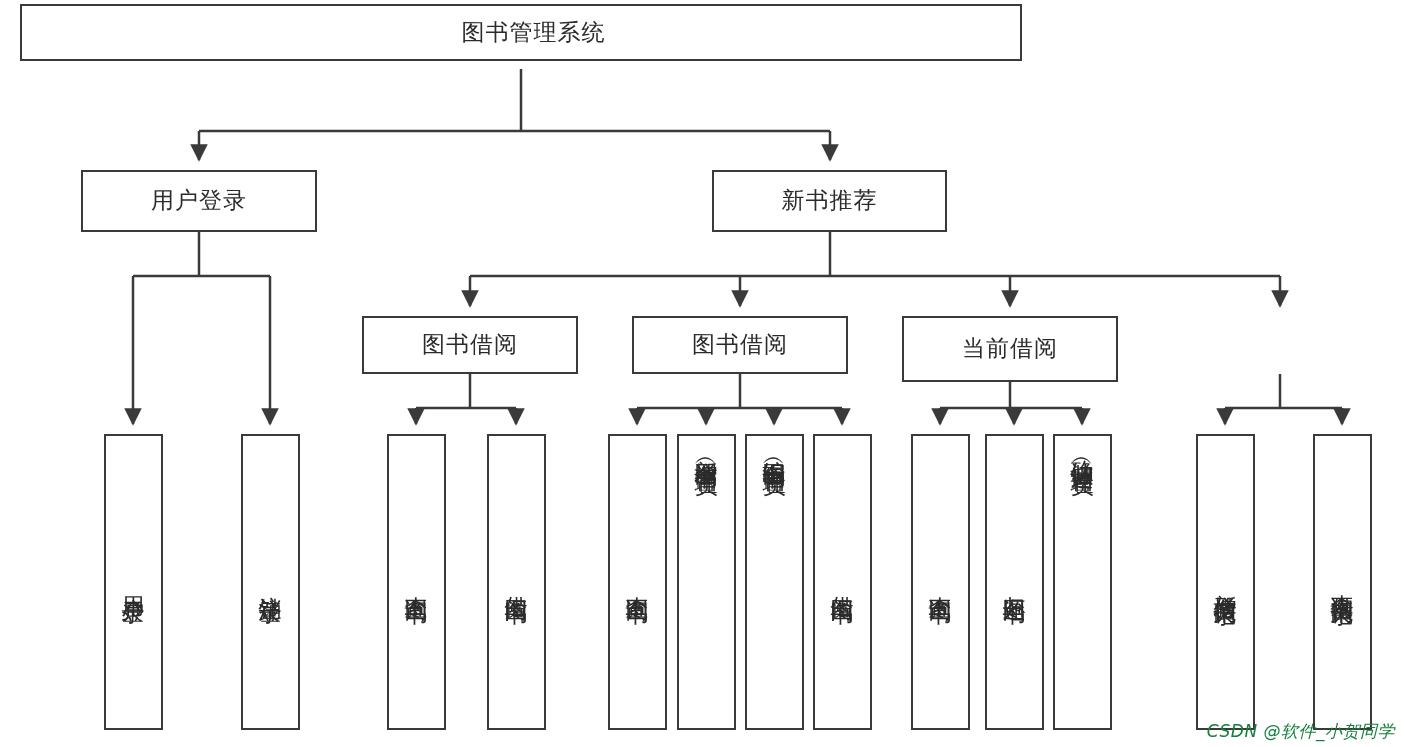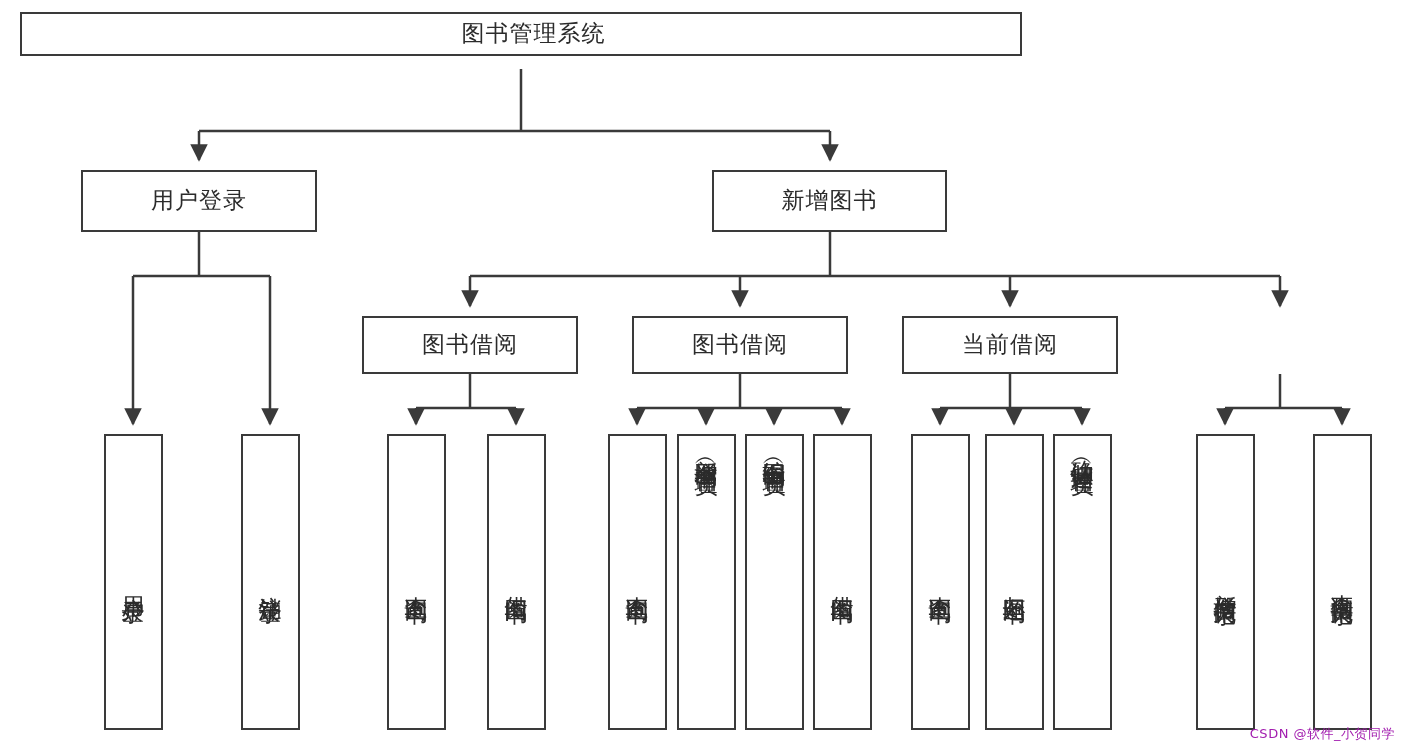"图书管理系统" div.node { height: 44px -> 57px; top: 12px -> 4px }
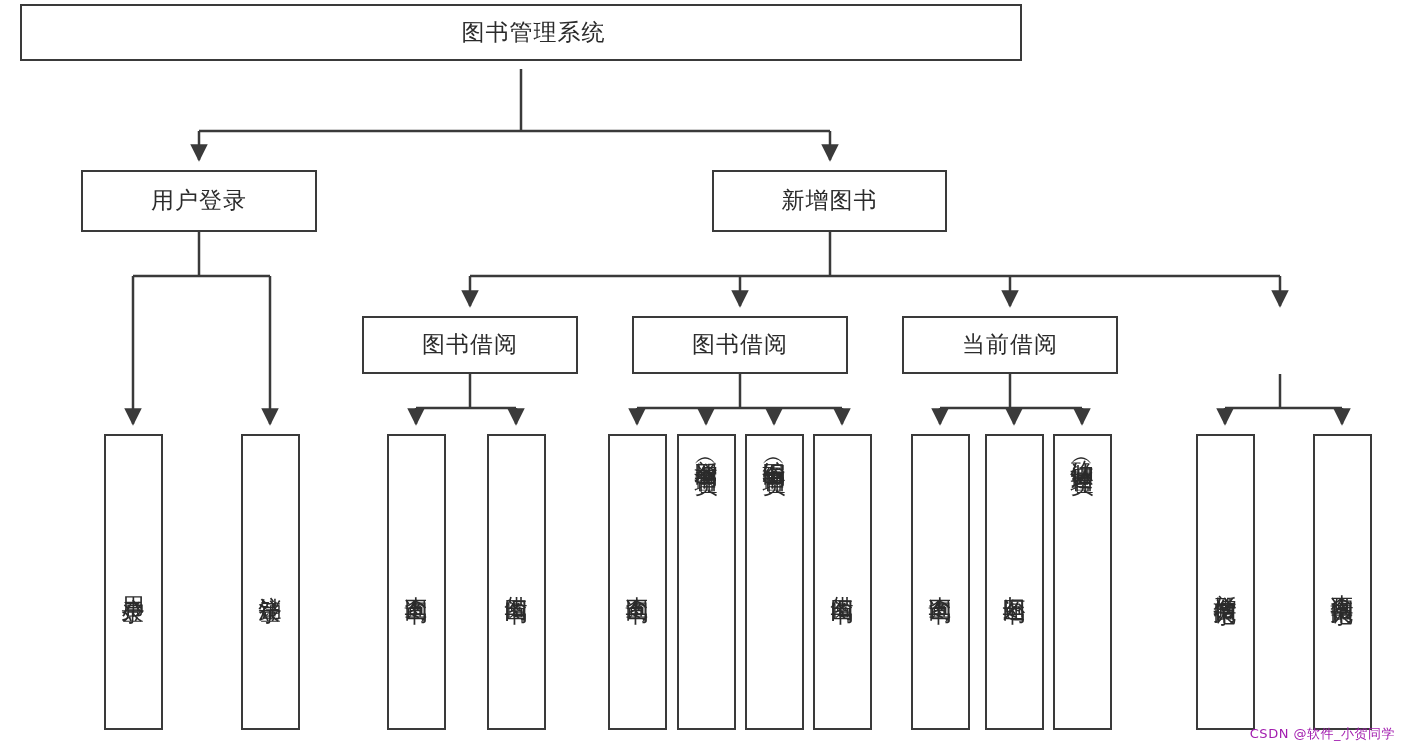"新增图书" span.cap { text: 增图书 -> 书推荐 }
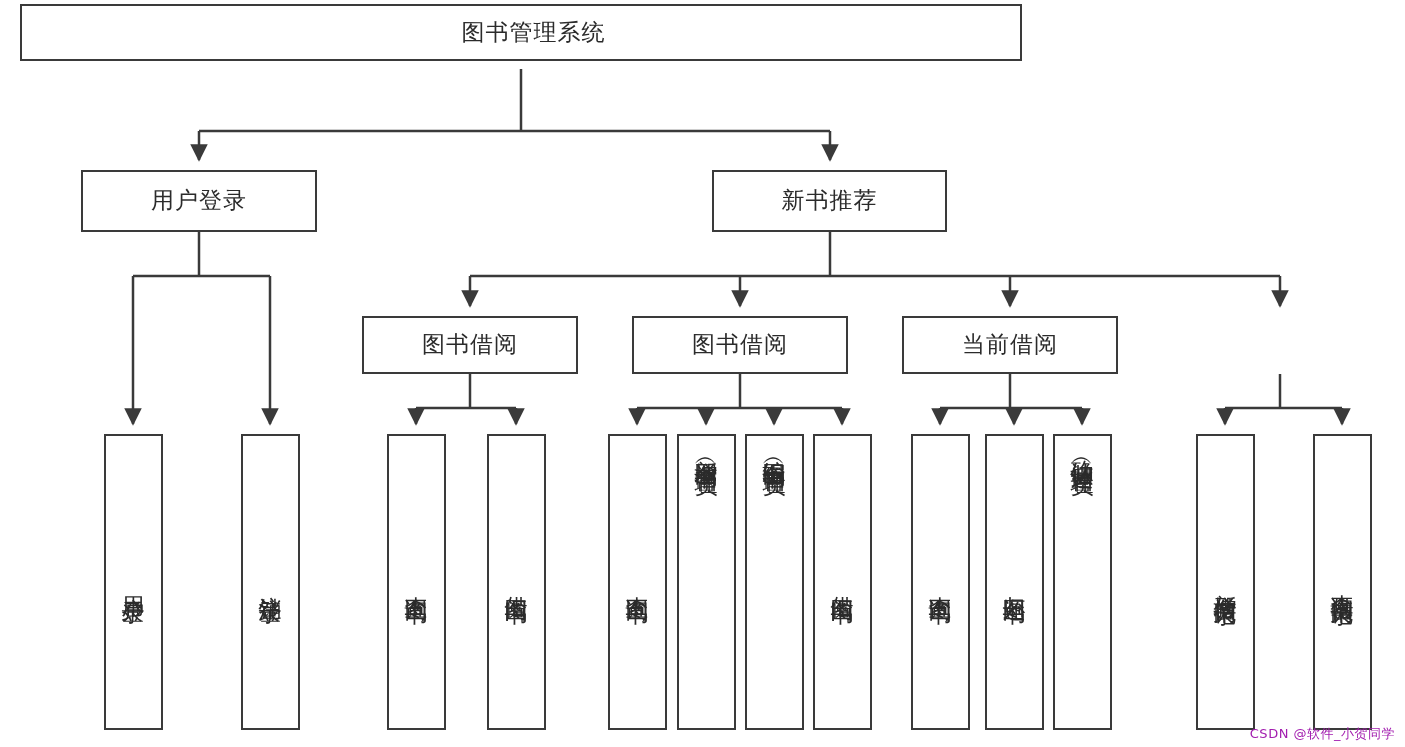"当前借阅" div.node { height: 58px -> 66px }
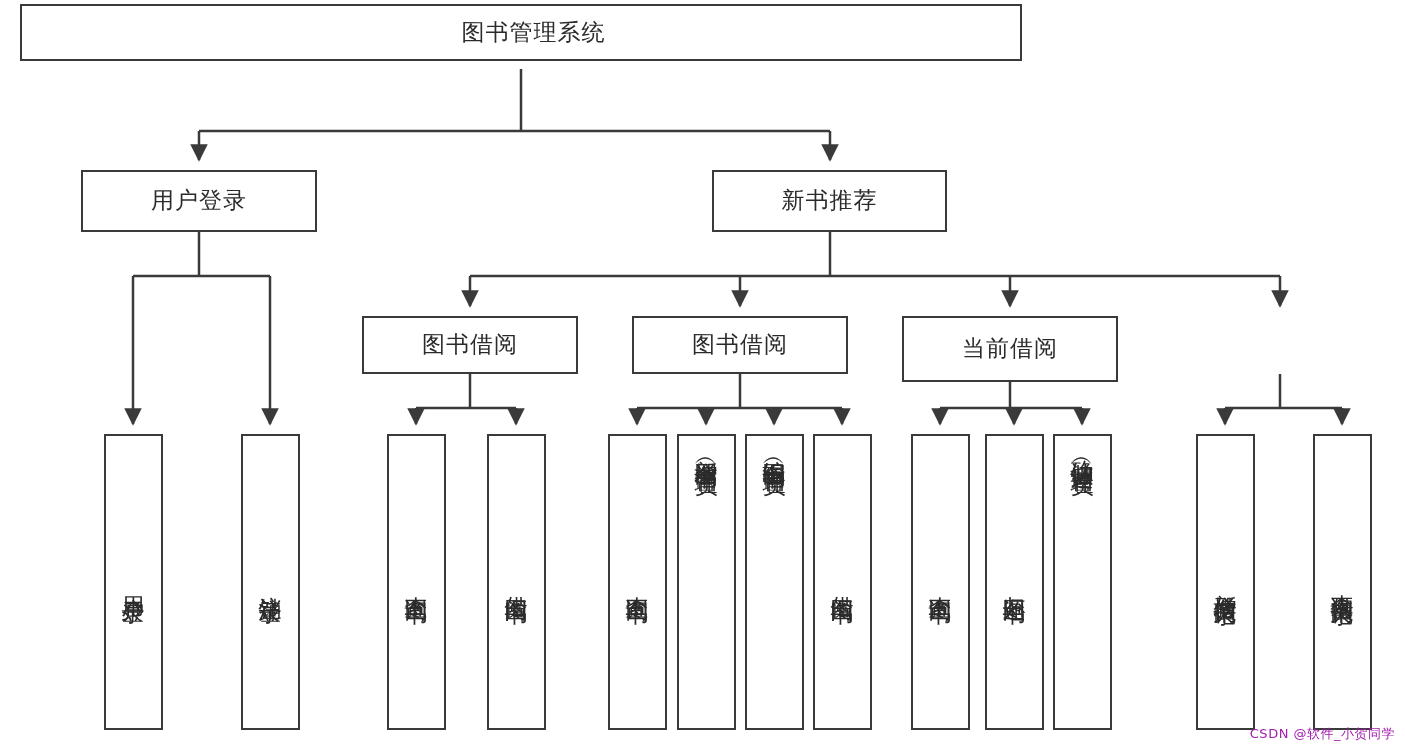"CSDN @软件_小贺同学" #watermark { color: #a21caf -> #15803d; font-size: 13px -> 17px; font-style: none -> italic }
